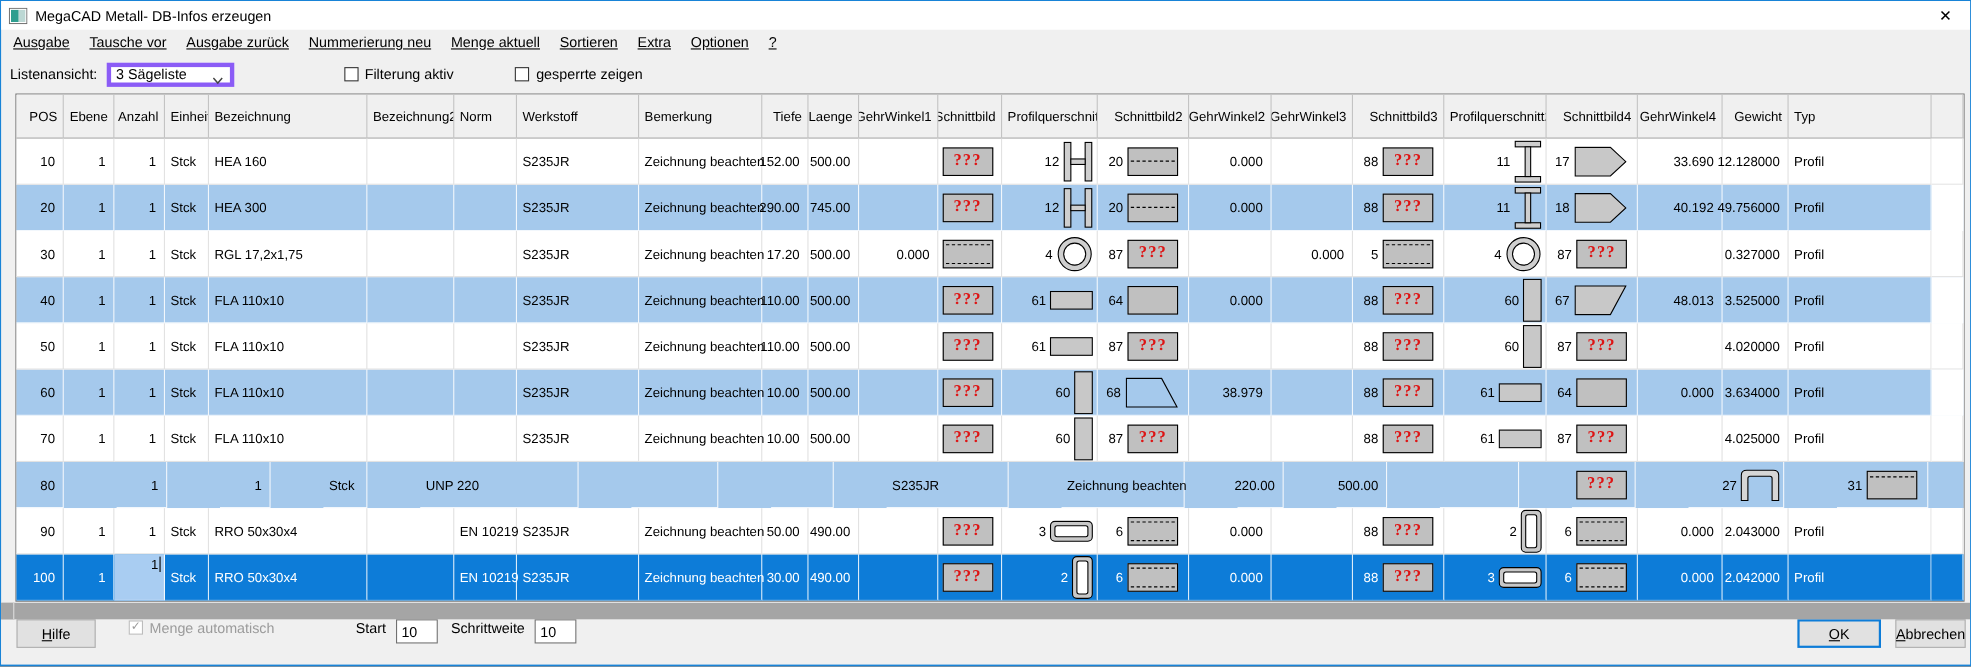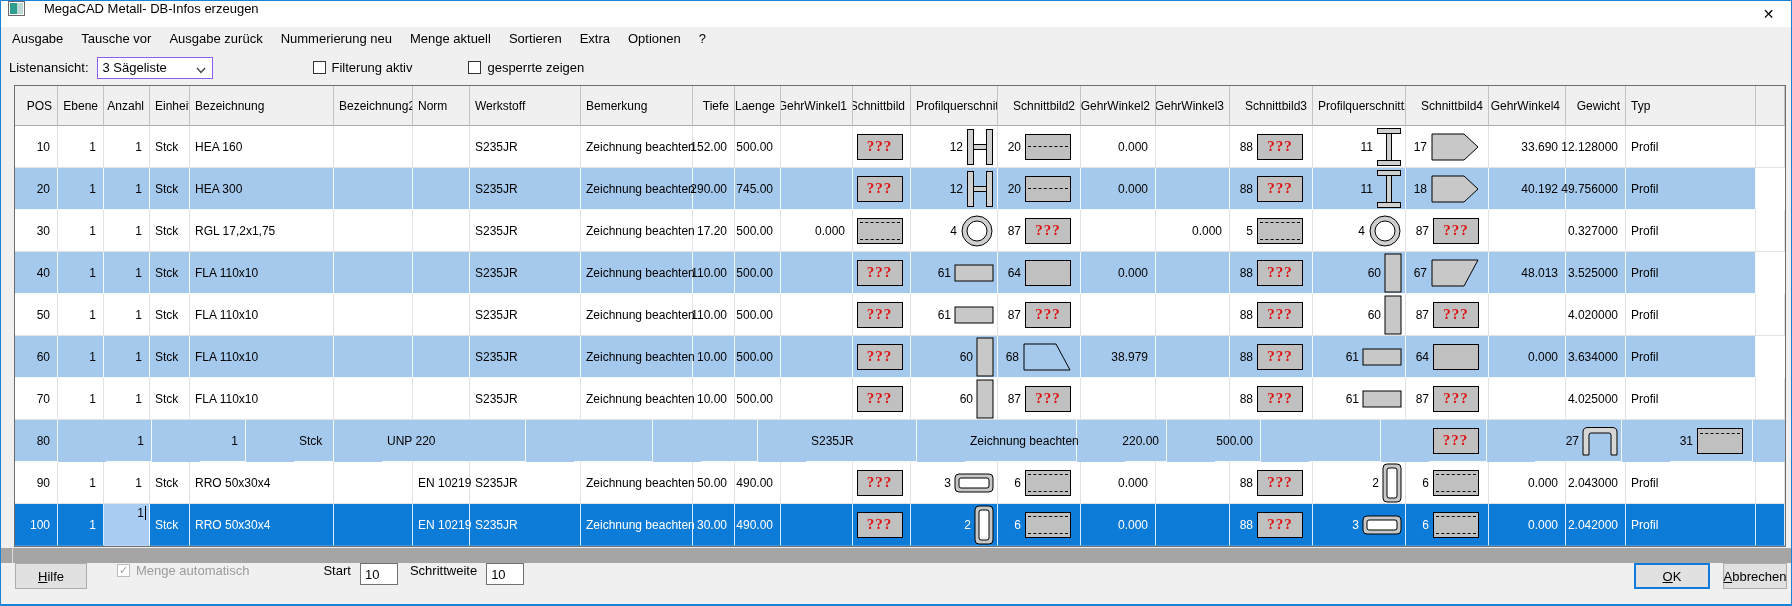"MegaCAD Metall- DB-Infos erzeugen" .titlebar { align-items: flex-start -> center; gap: 12px -> none }
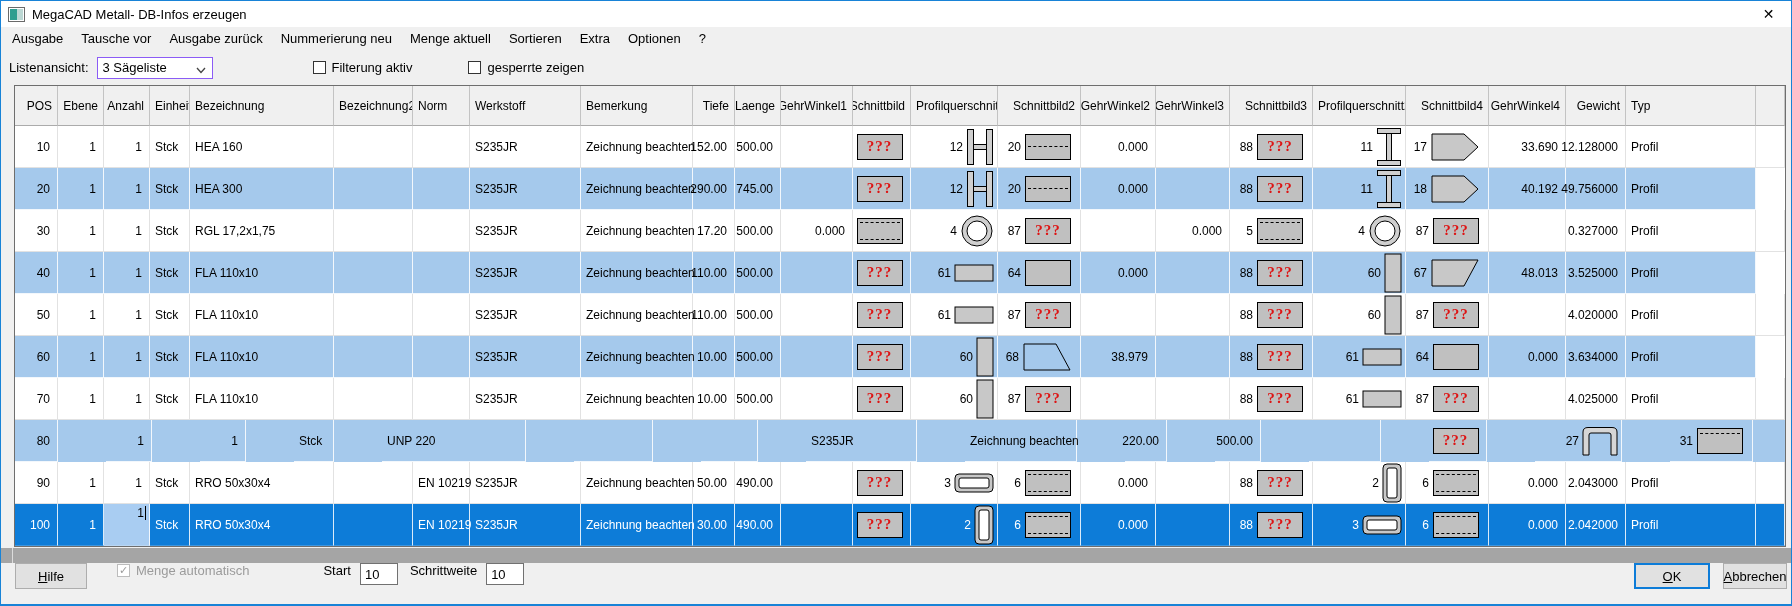"Ausgabe" .menubar { text-decoration: none -> underline }
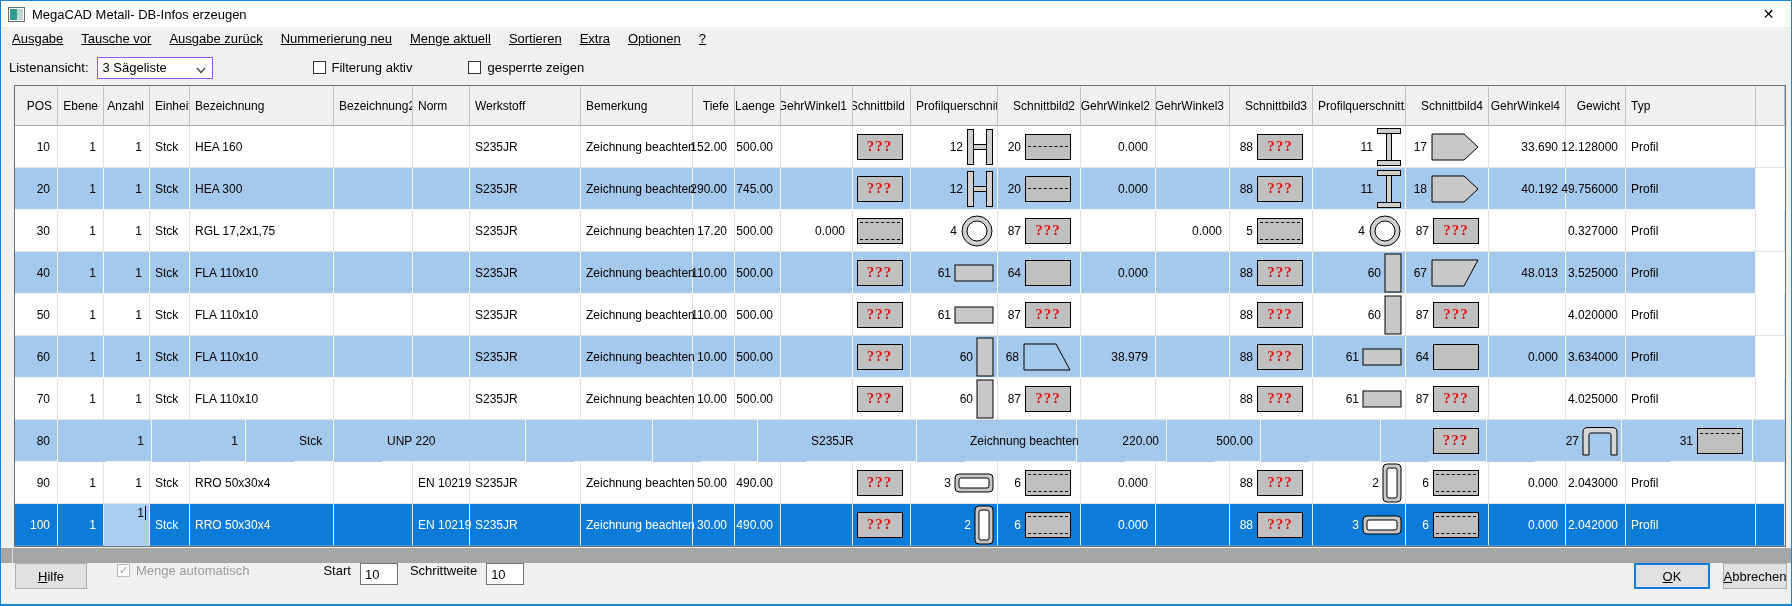"3 Sägeliste" .combo { border: 1px solid #8b5cf6 -> 4px solid #8b5cf6 }
